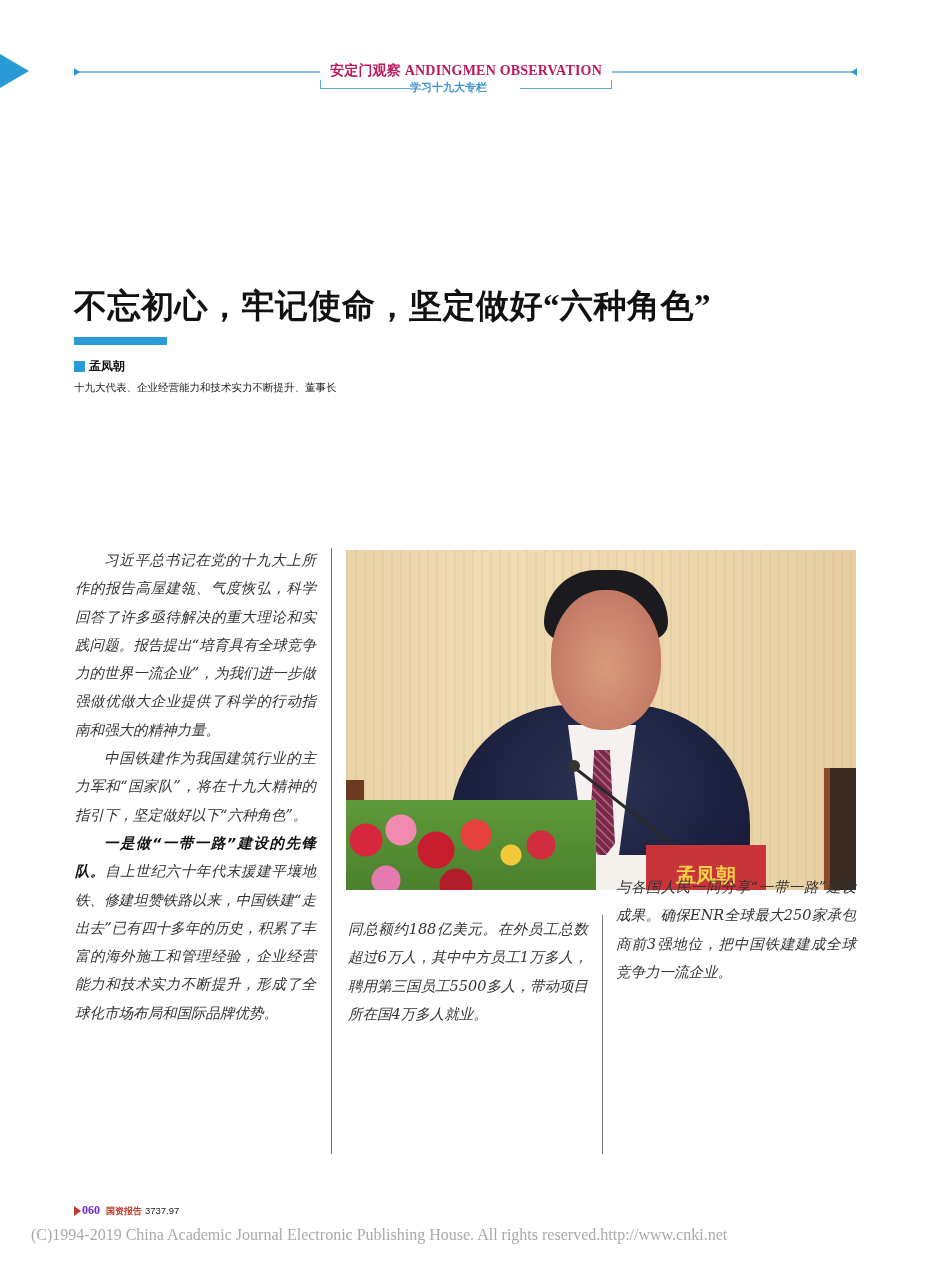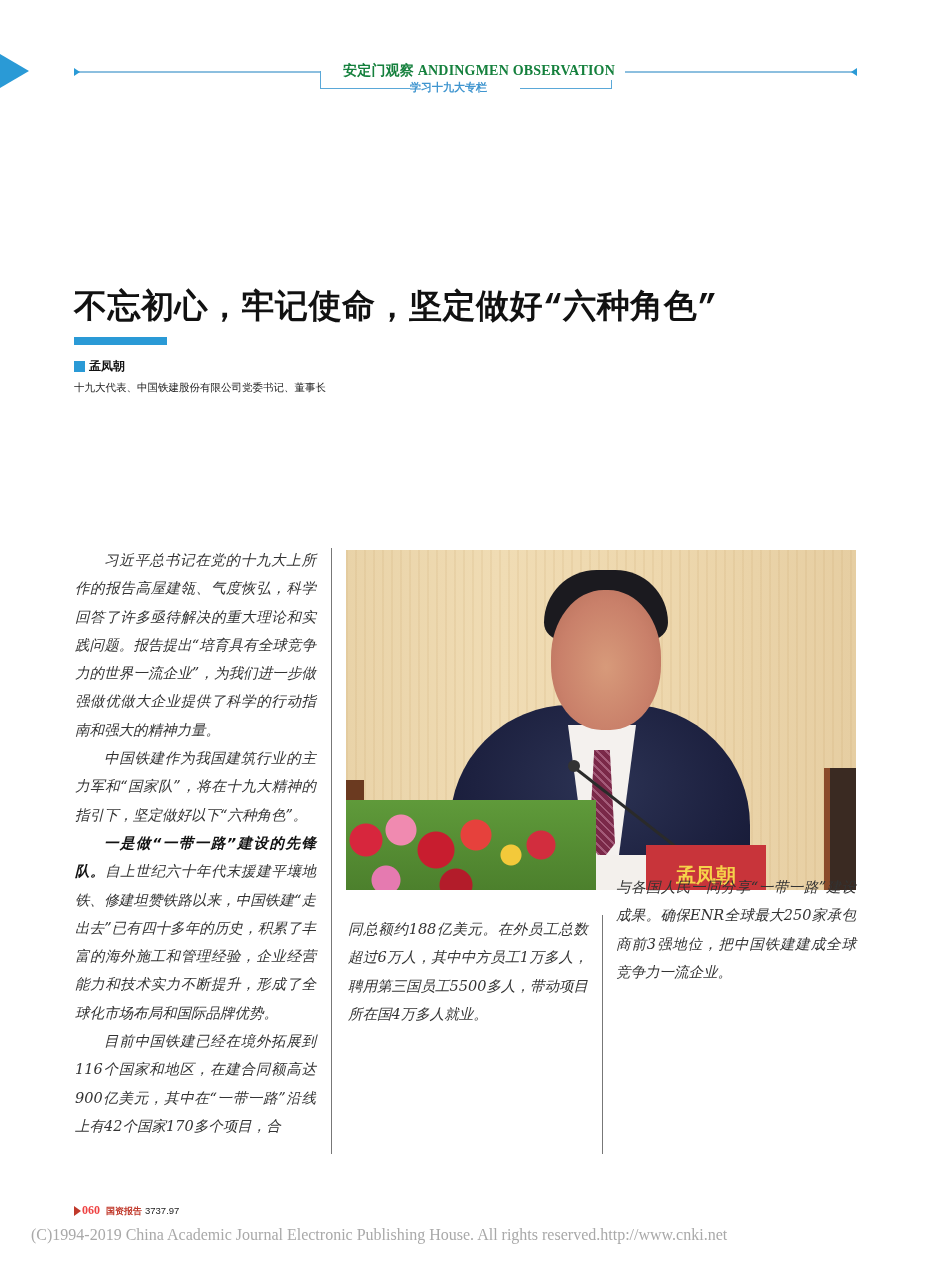"安定门观察 ANDINGMEN OBSERVATION" .hdr-title { color: #15803d -> #be185d; left: 333px -> 320px }
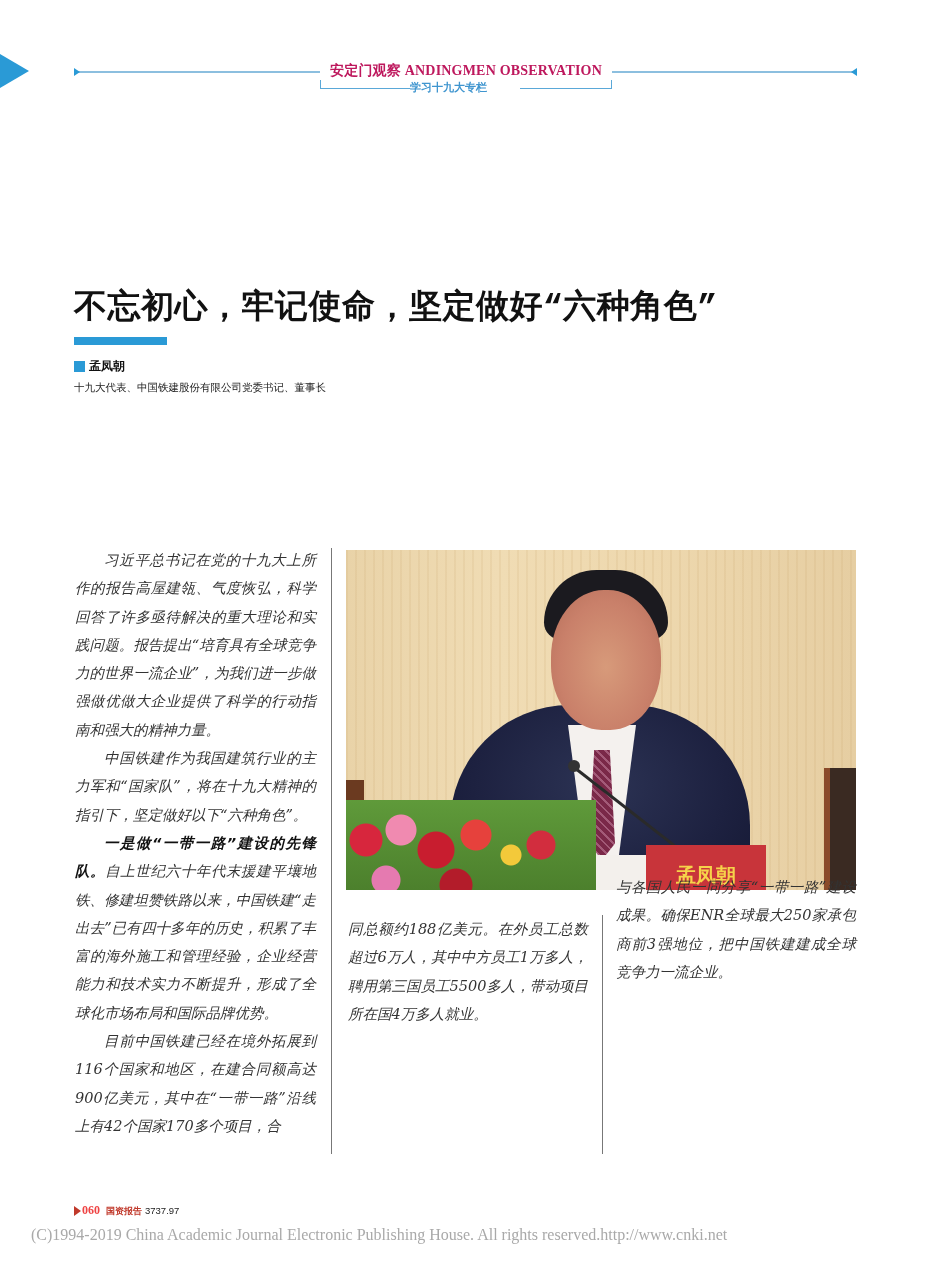"不忘初心，牢记使命，坚定做好“六种角色”" .article-title { font-family: Liberation Mono, monospace -> Liberation Serif, serif }
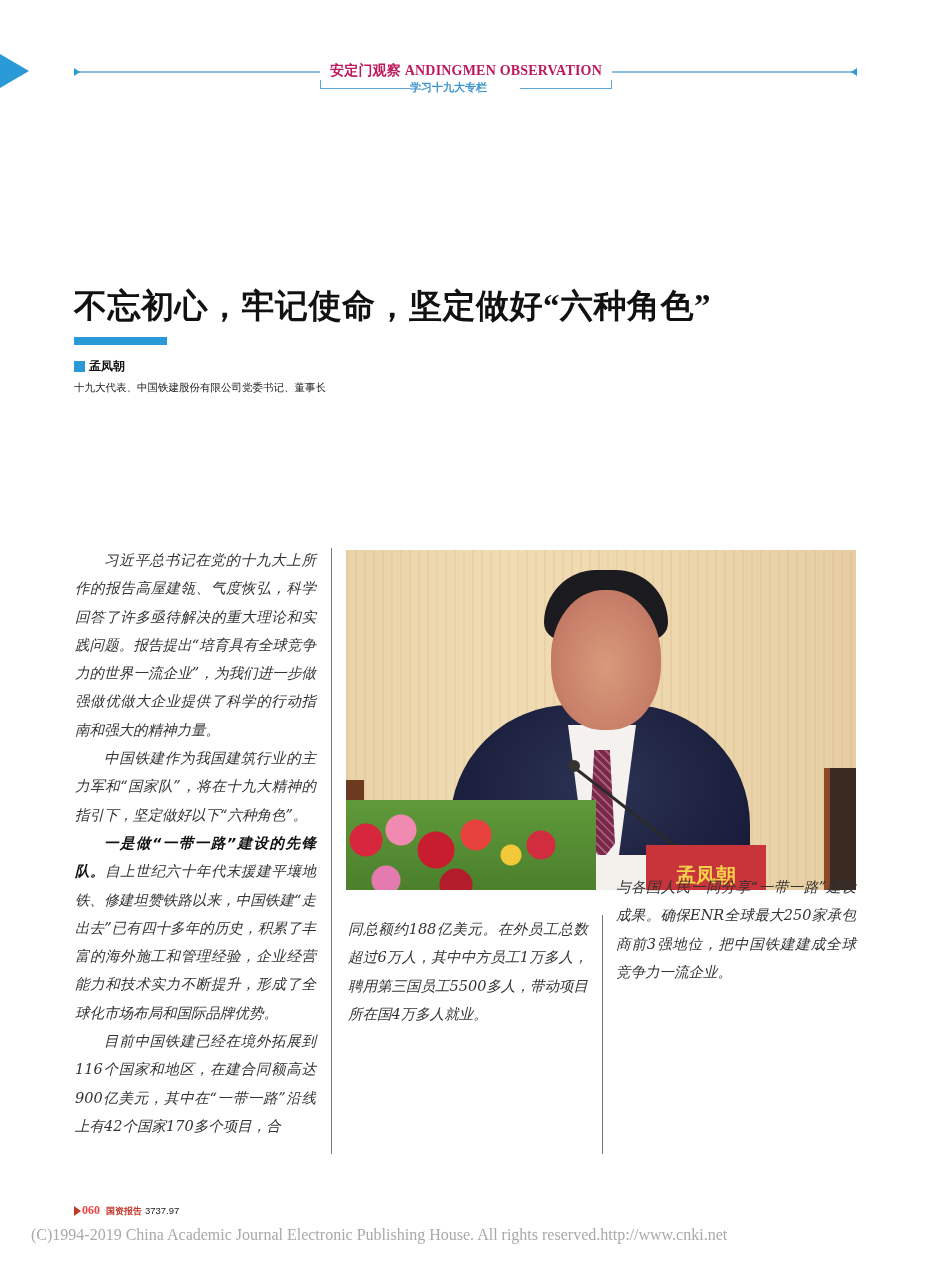"十九大代表、中国铁建股份有限公司党委书记、董事长" div.author-title { text: 中国铁建股份有限公司党委书记 -> 企业经营能力和技术实力不断提升 }
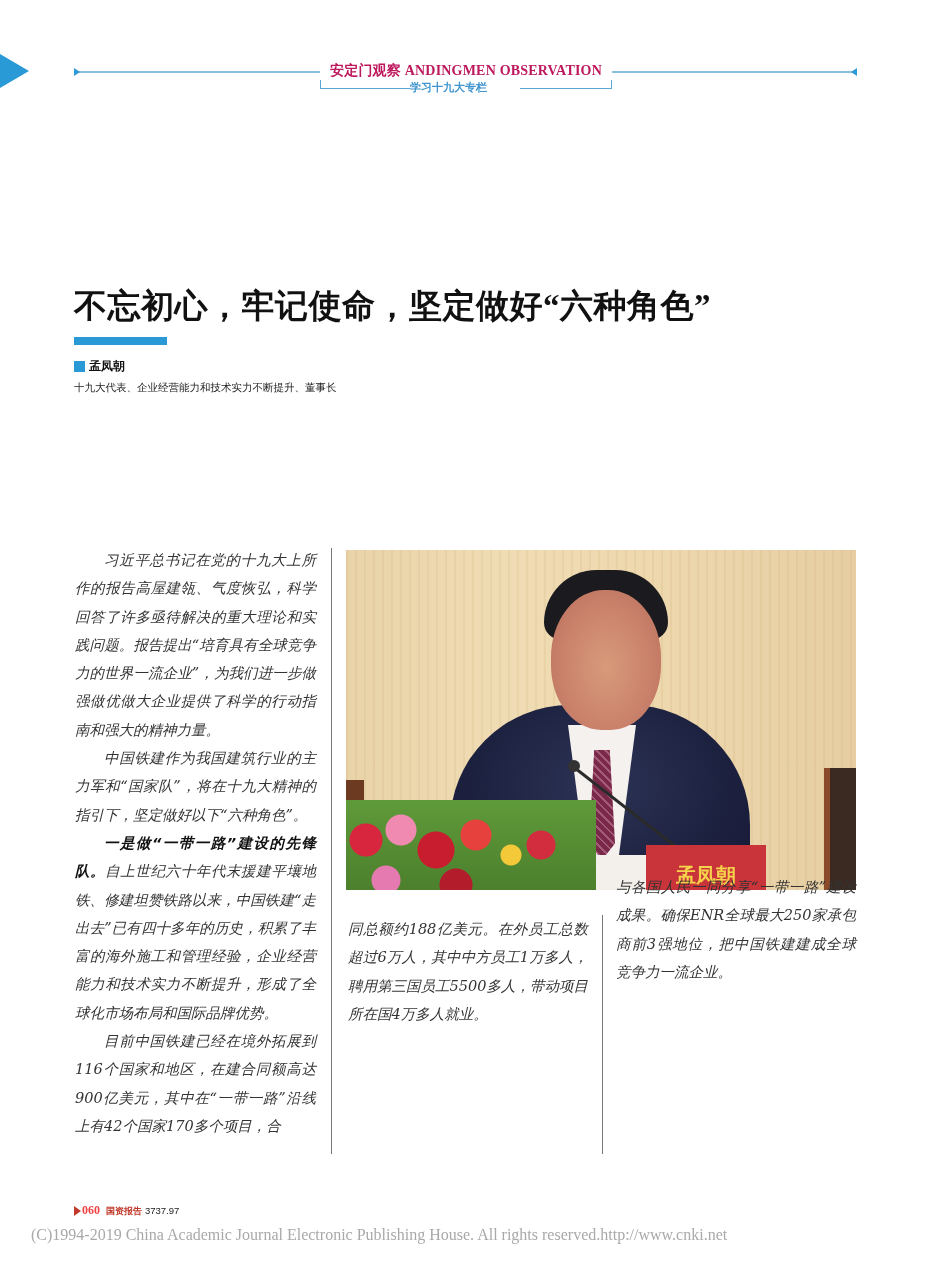"目前中国铁建已经在境外拓展到116个国家和地区，在建合同额高达900亿美元，其中" p.indent { html: <p>目前中国铁建已经在境外拓展到116个国家和地区，在建合同额高达900亿美元，其中在“一带一路”沿线上有42个国家170多个项目，合</p> -> none }
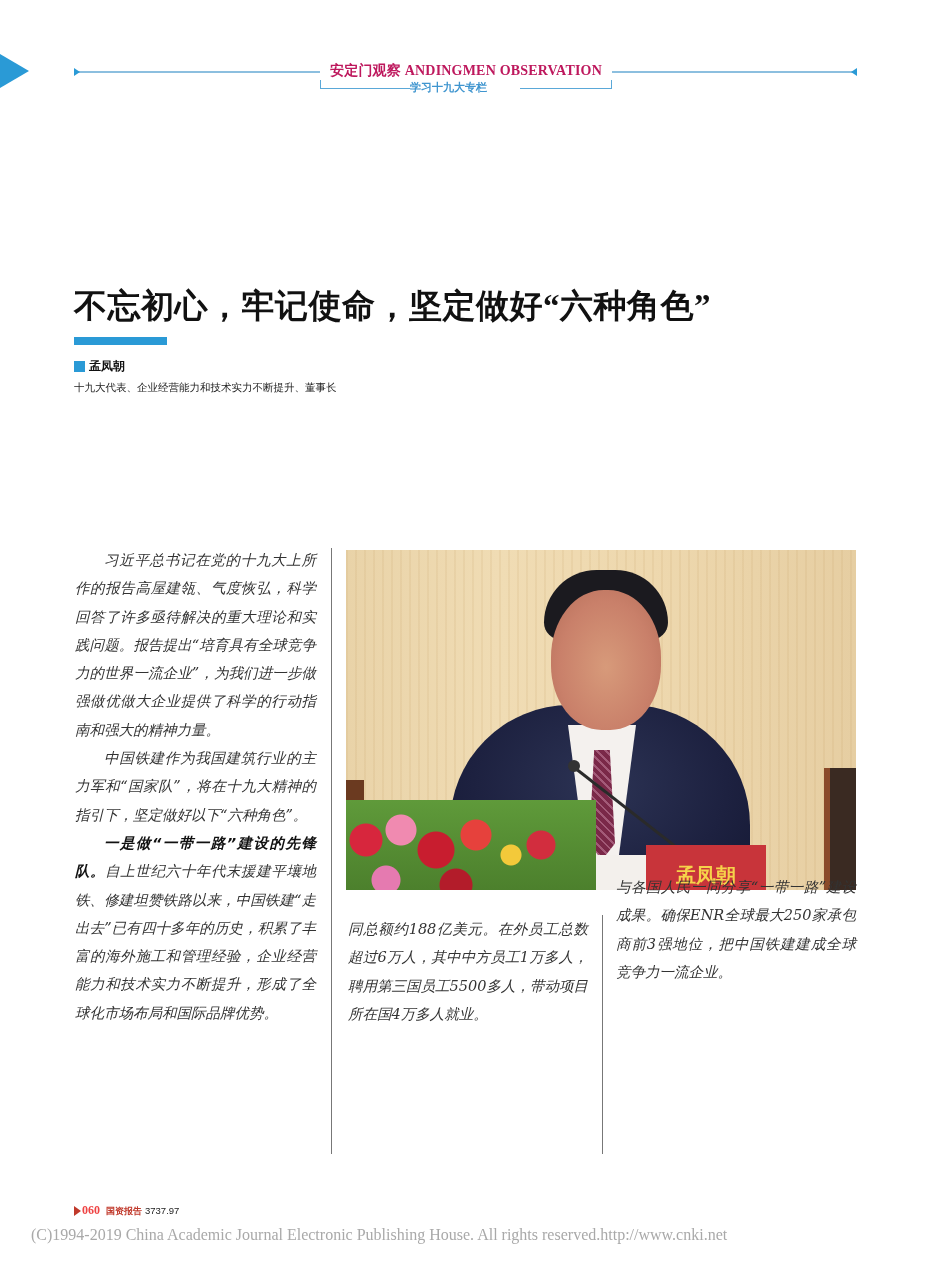"060" .footer-page { color: #ef4444 -> #6d28d9 }
